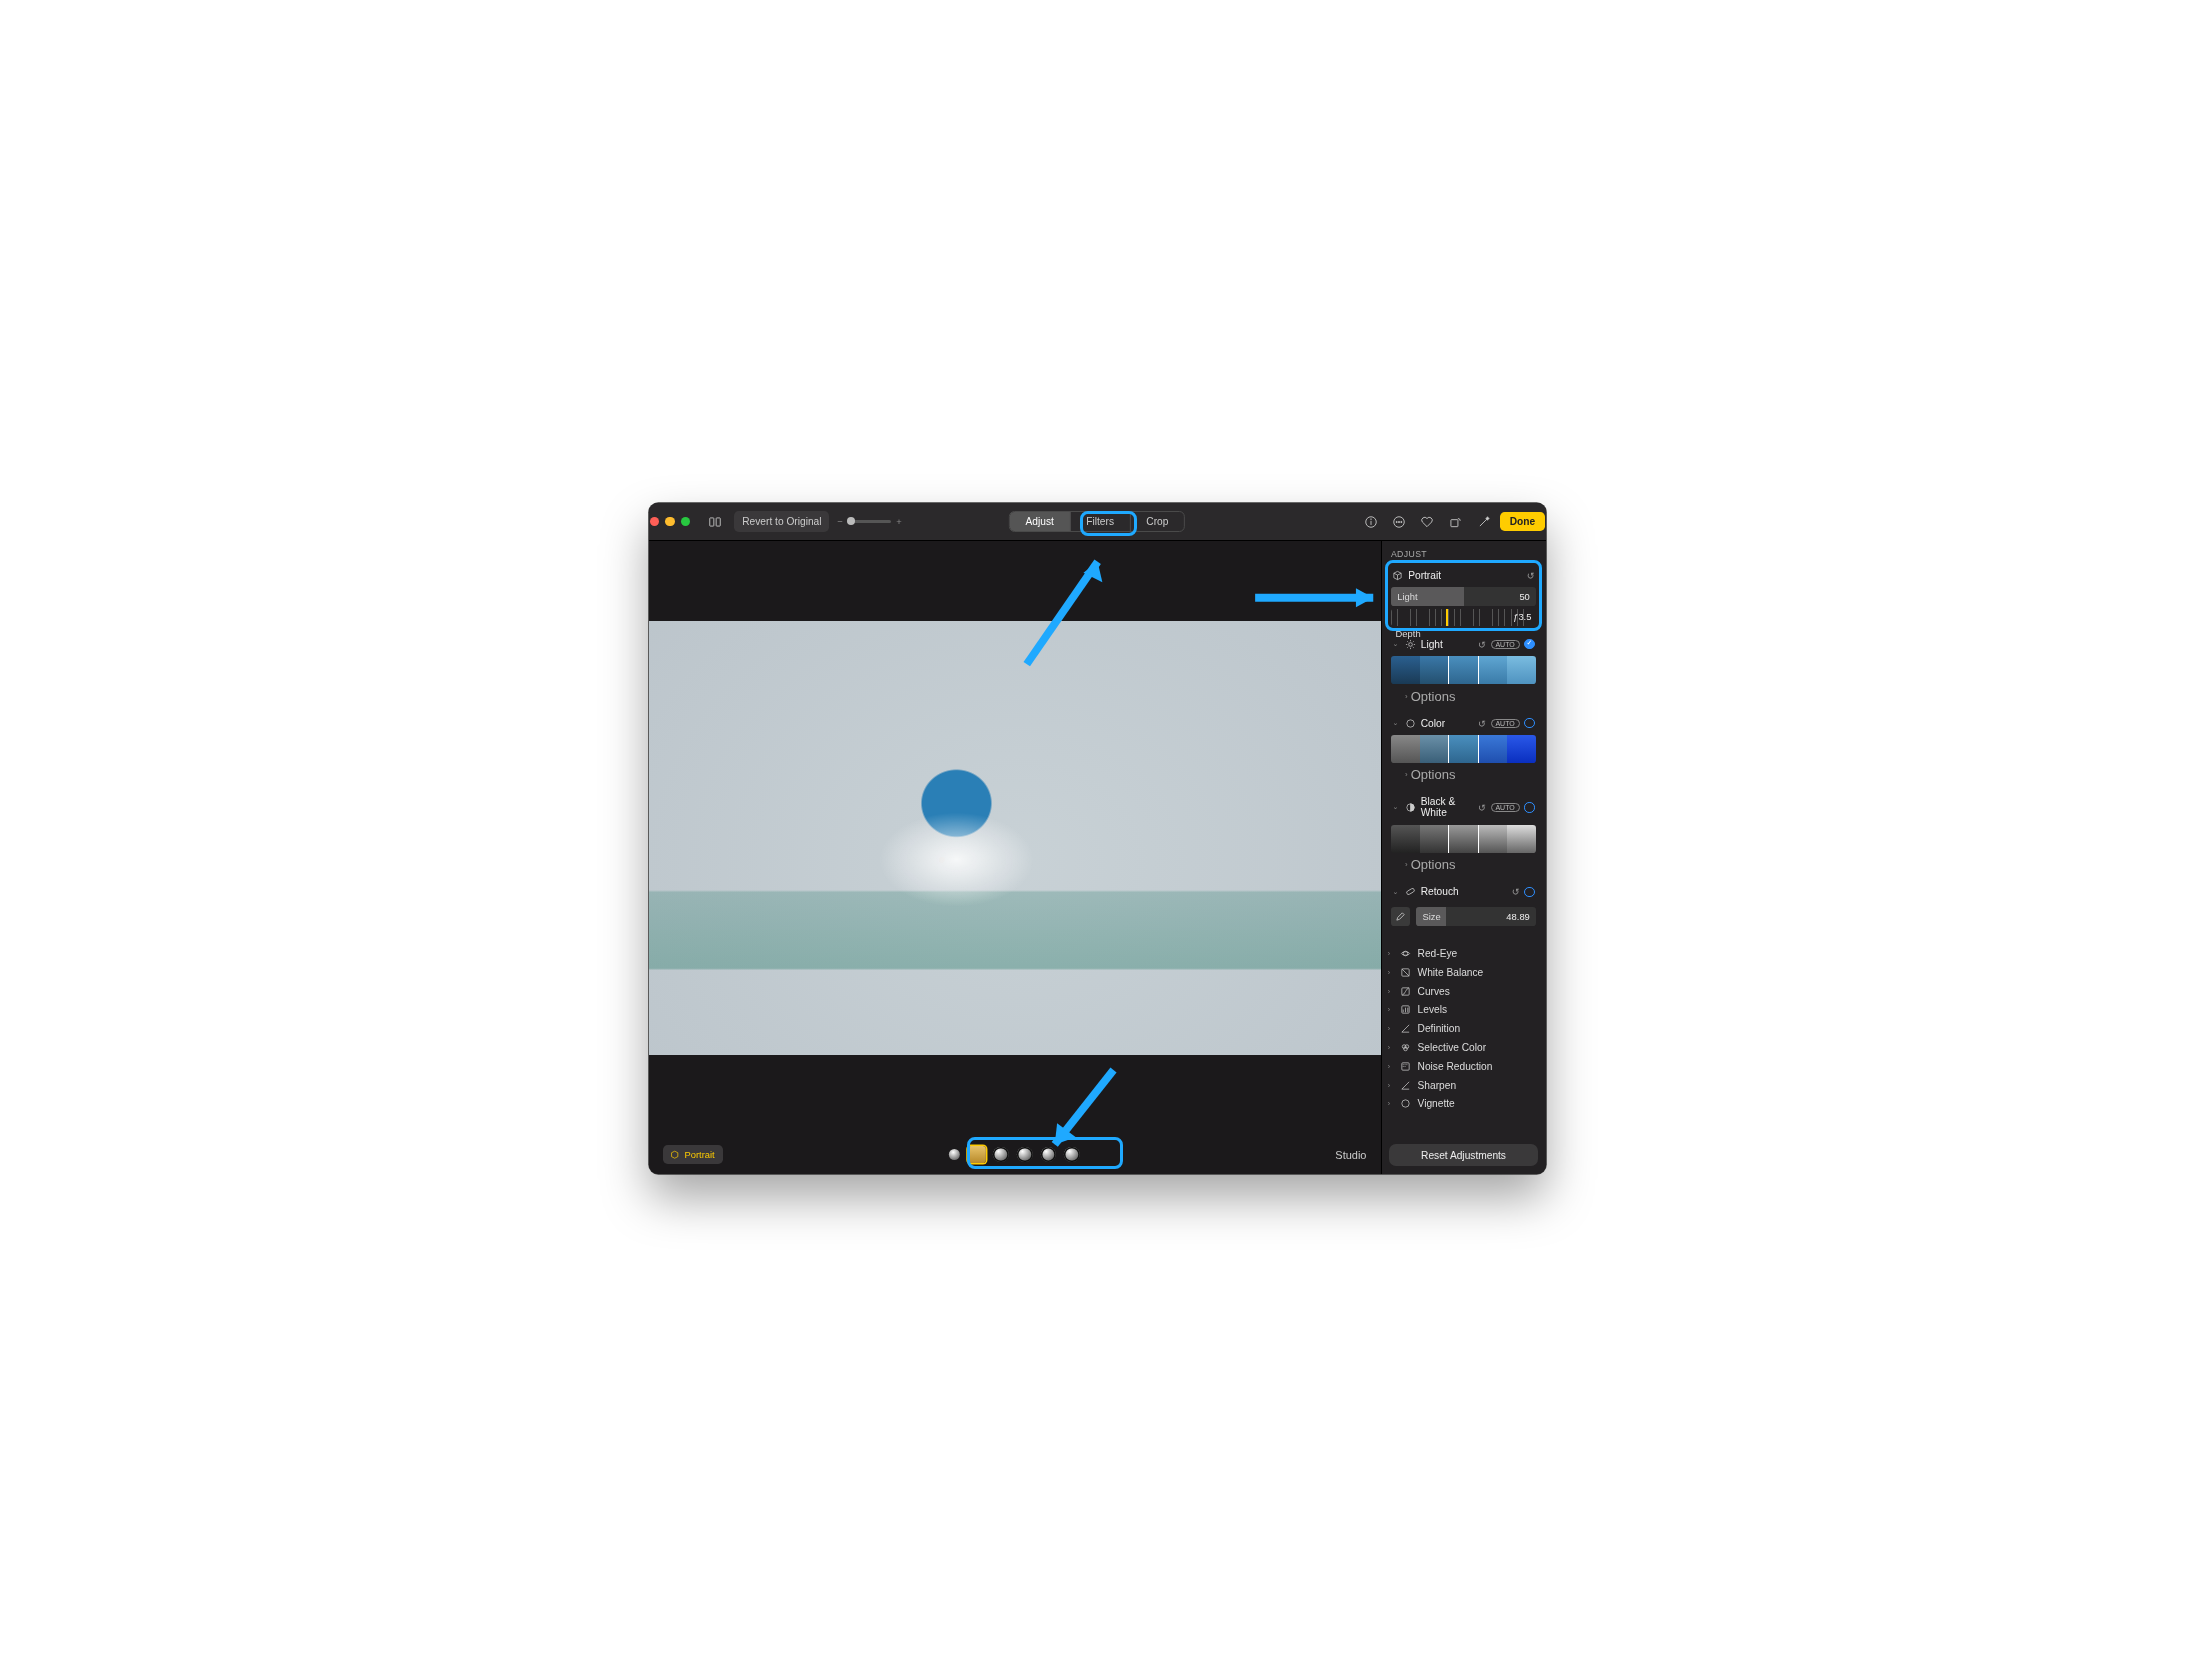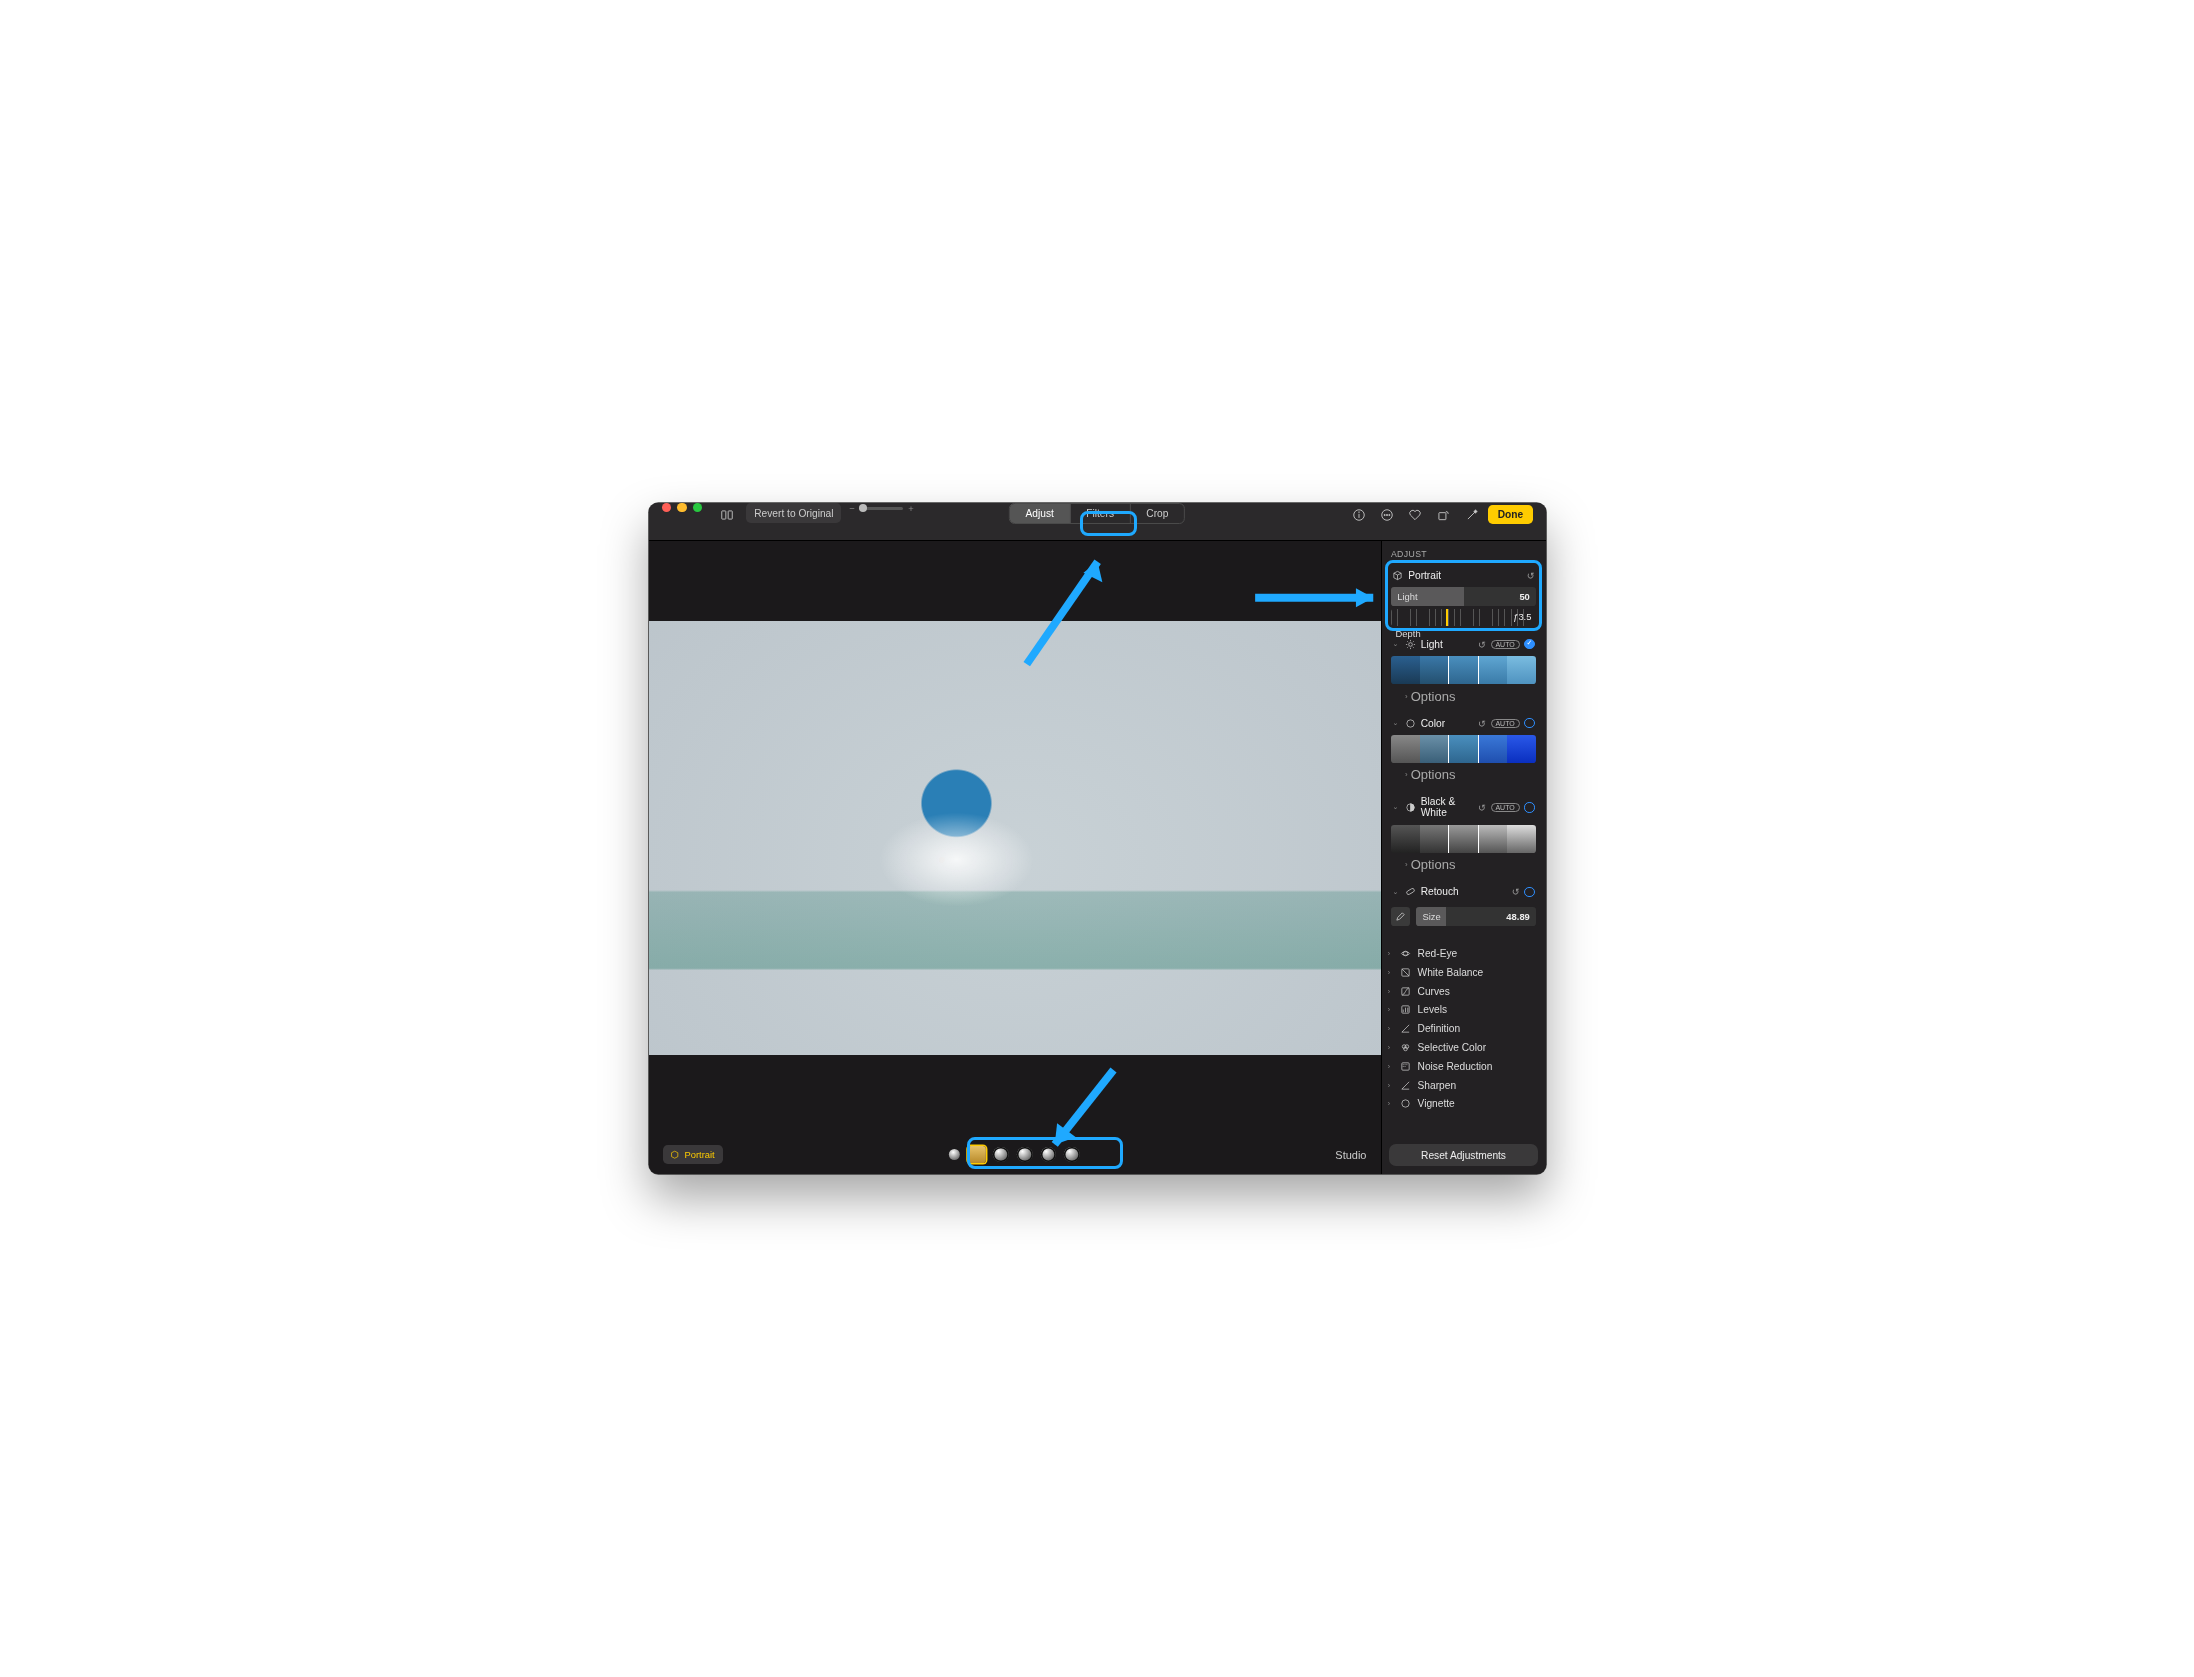"Revert to Original" .toolbar { align-items: flex-start -> center; padding: 0 13px -> 0 1px }
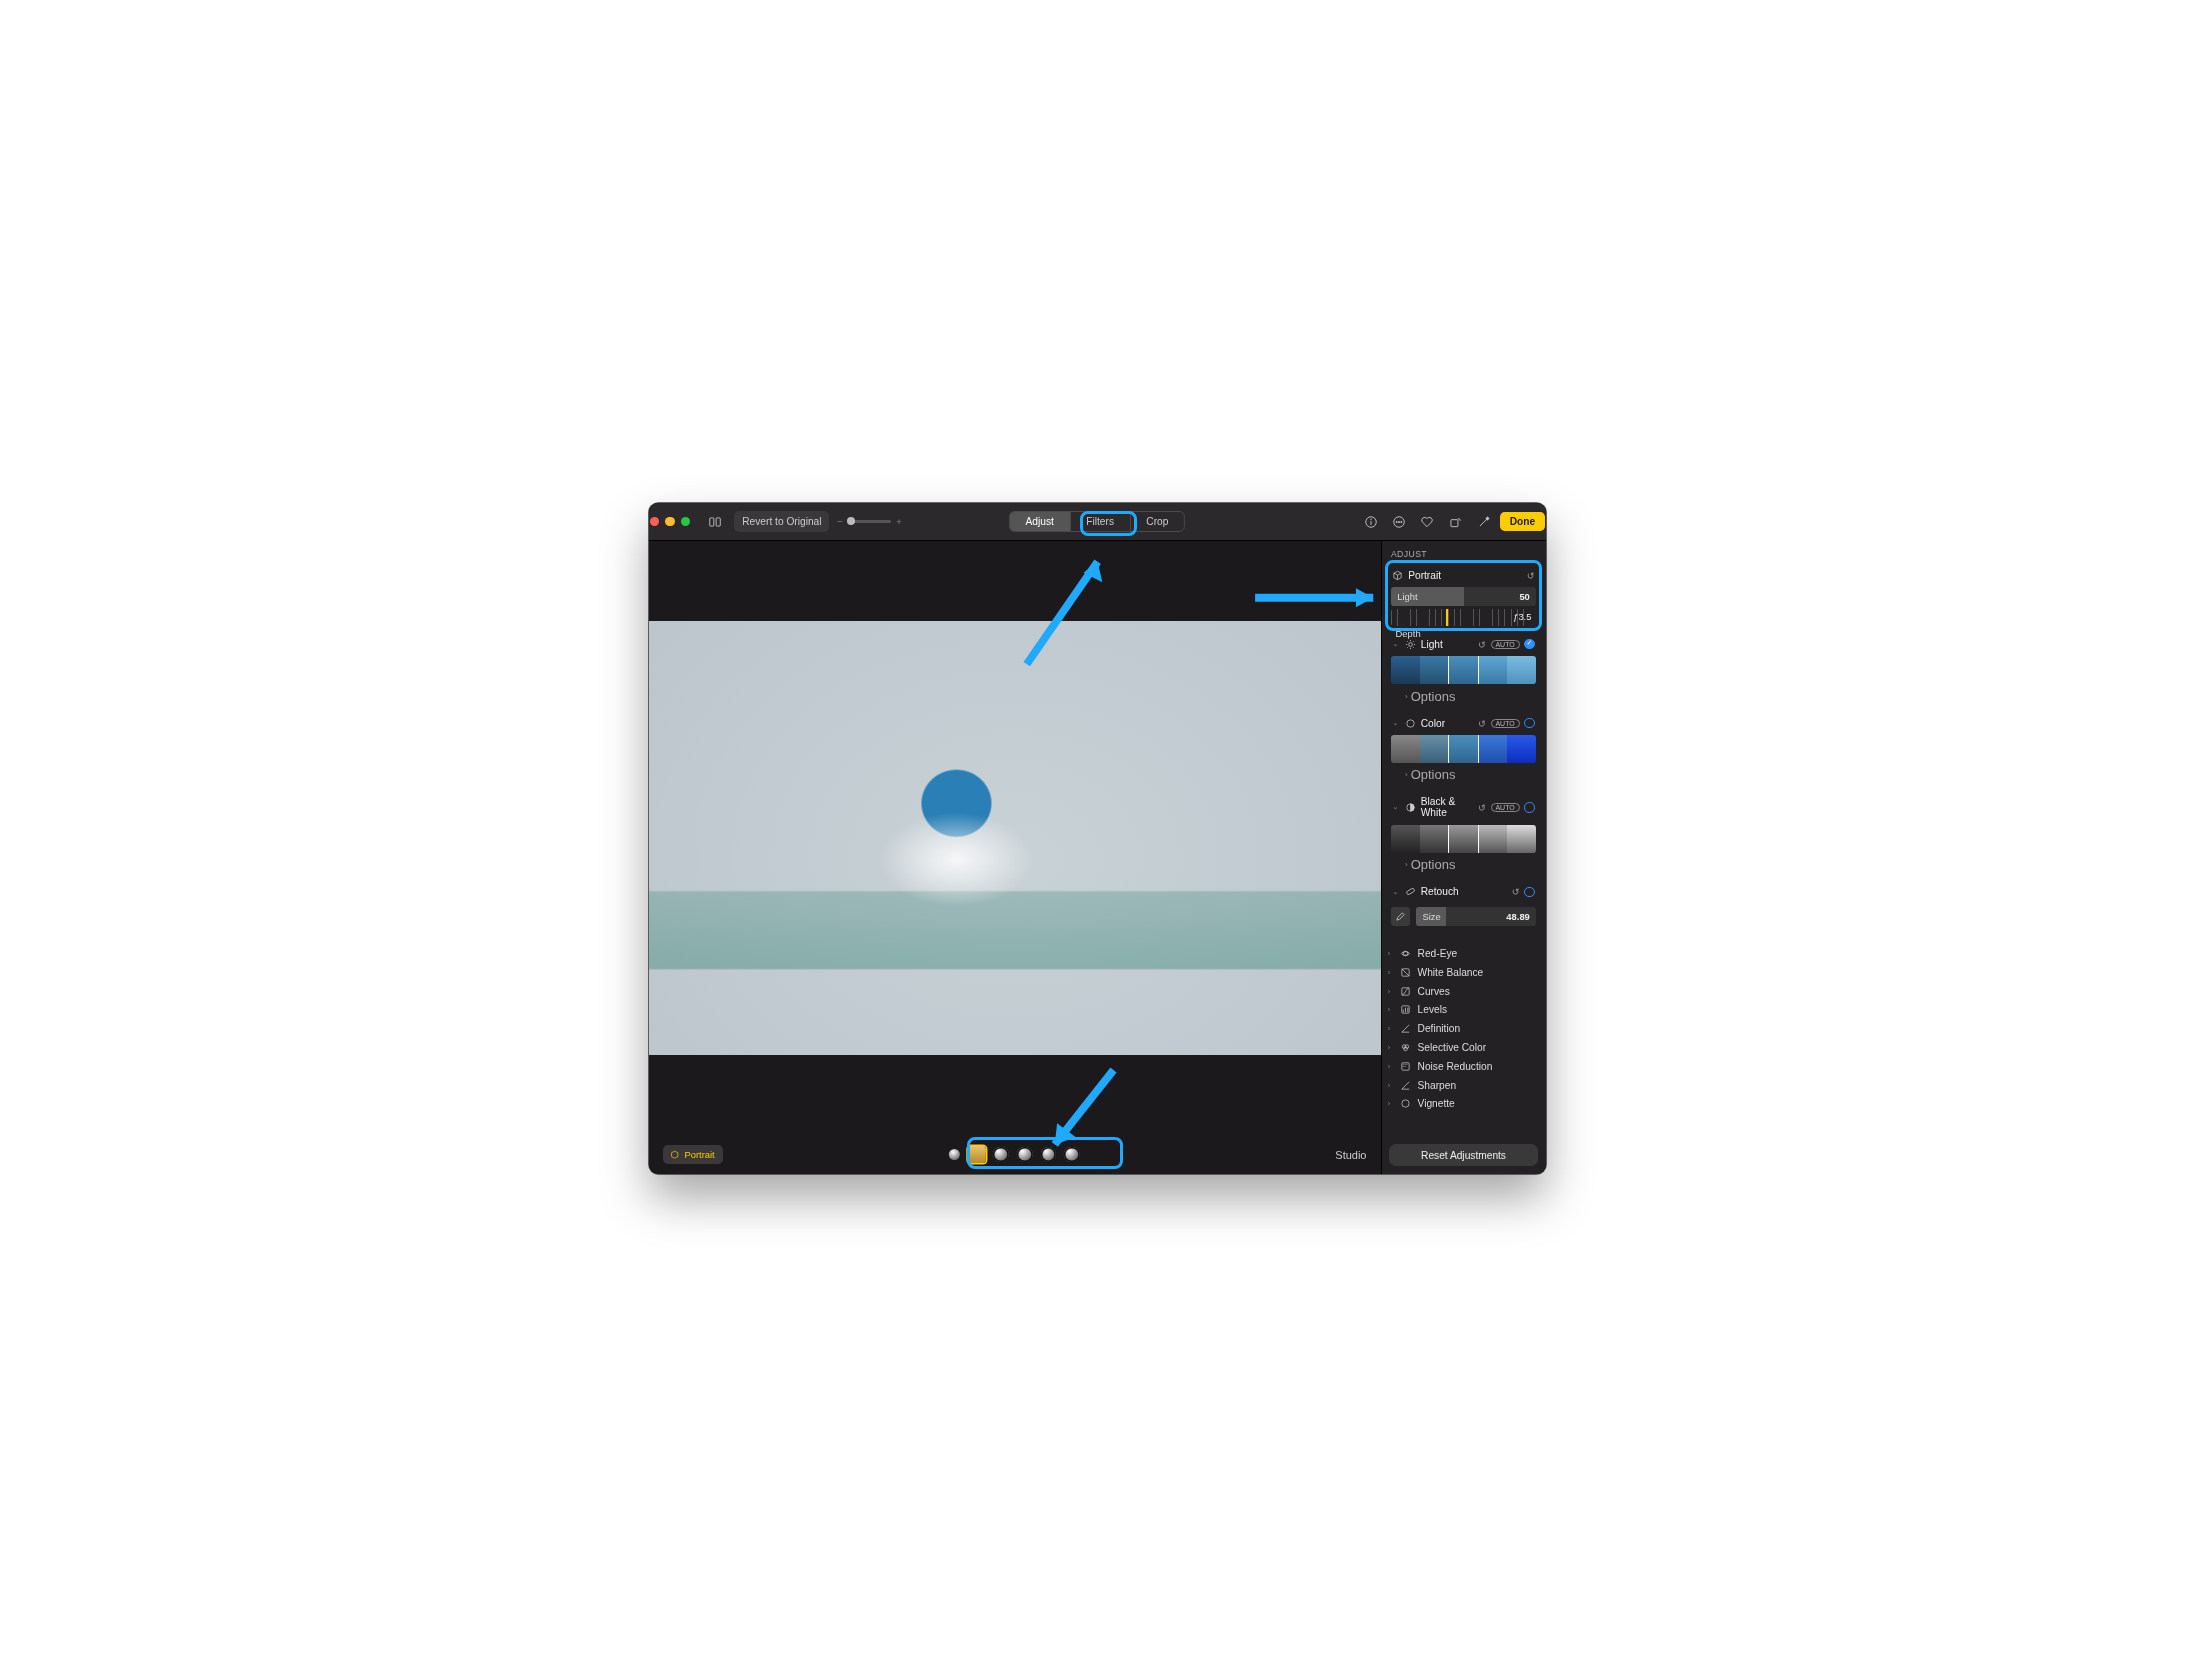"50" .row .val { font-weight: bold -> none }
